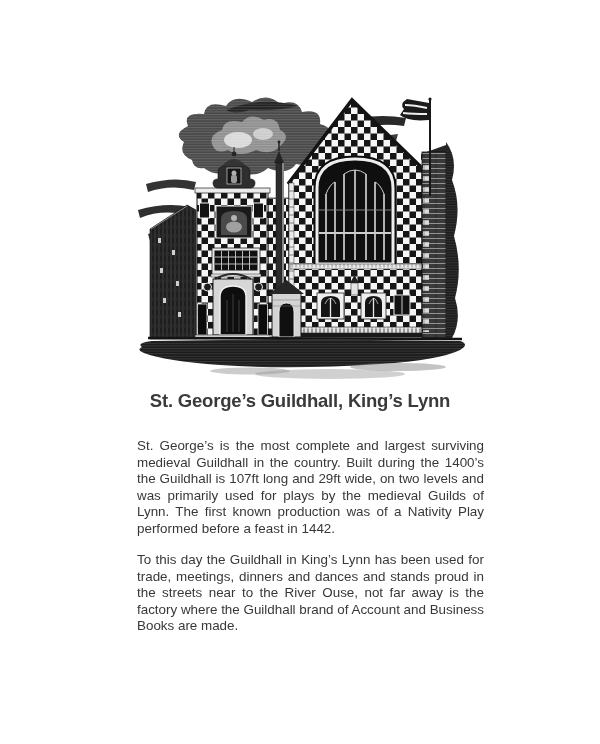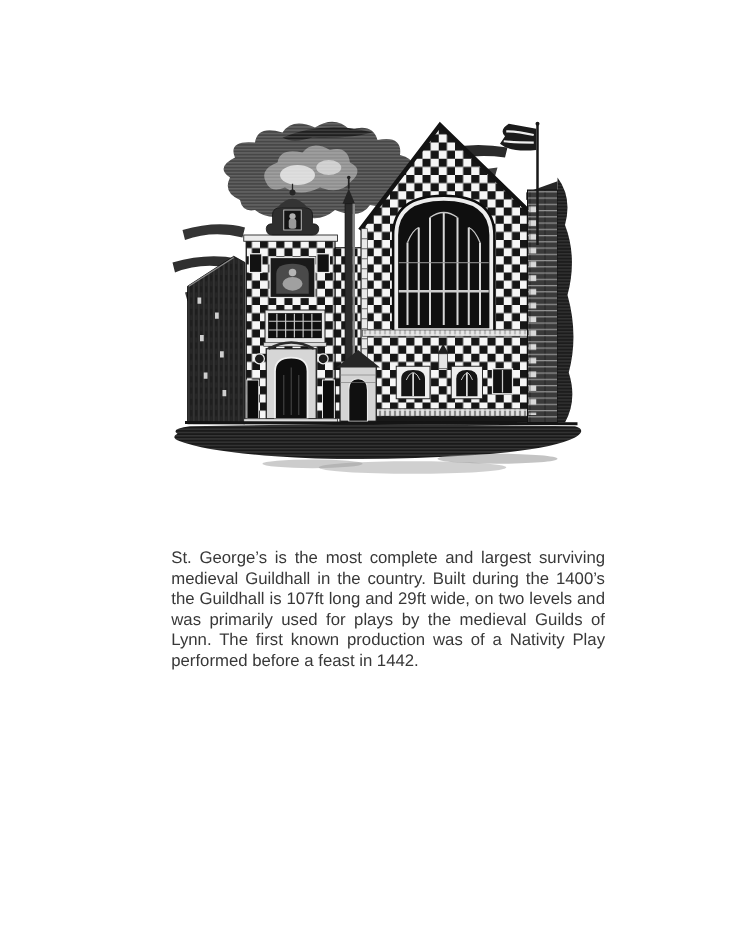"St. George’s Guildhall, King’s Lynn" h1.title { html: none -> <h1>St. George’s Guildhall, King’s Lynn</h1> }
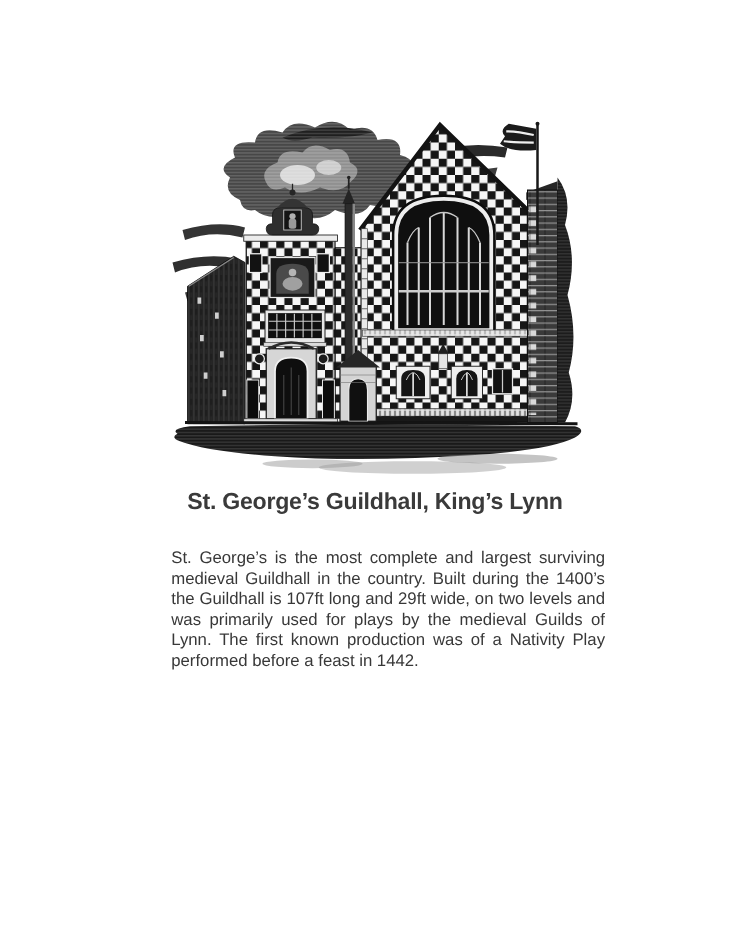"To this day the Guildhall" p.body-text { html: none -> <p>To this day the Guildhall in King’s Lynn has been used for trade, meetings, dinners and dances and stands proud in the streets near to the River Ouse, not far away is the factory where the Guildhall brand of Account and Business Books are made.</p> }
